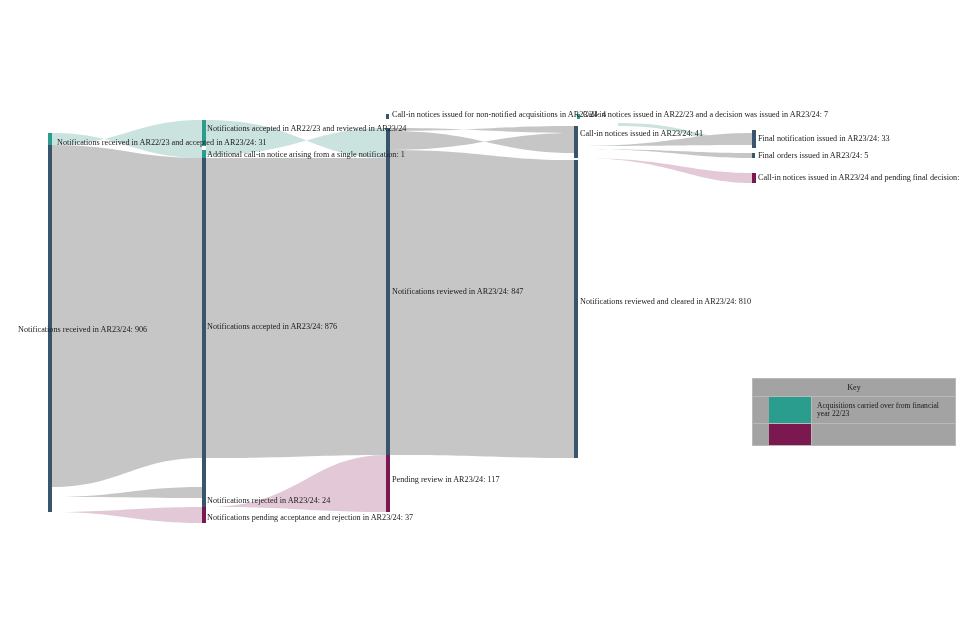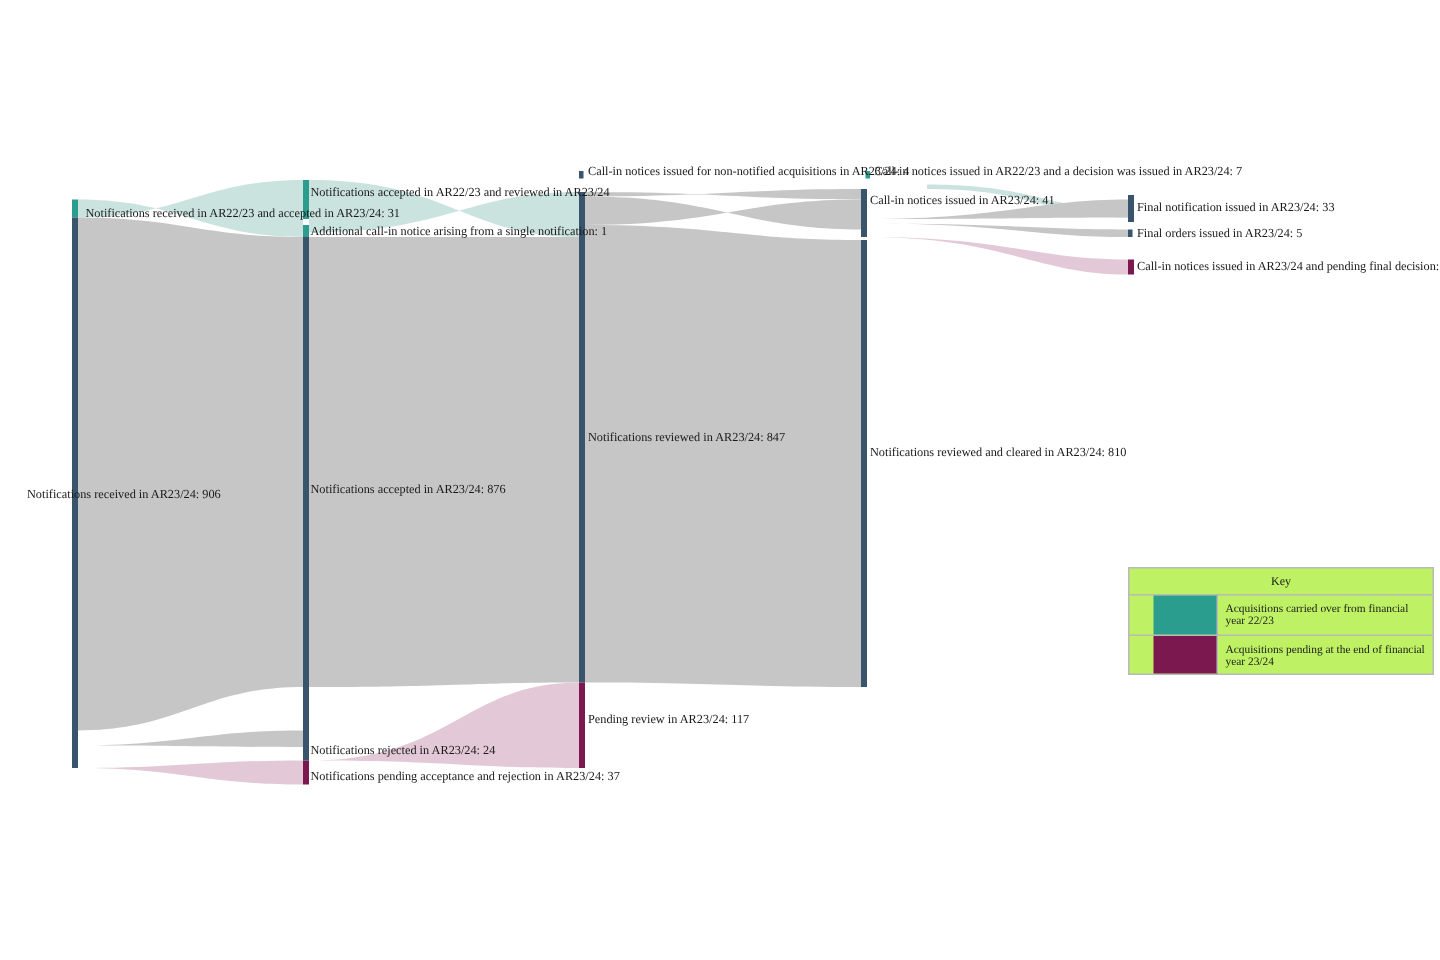"Key" #legend { background: #bef264 -> #a3a3a3 }
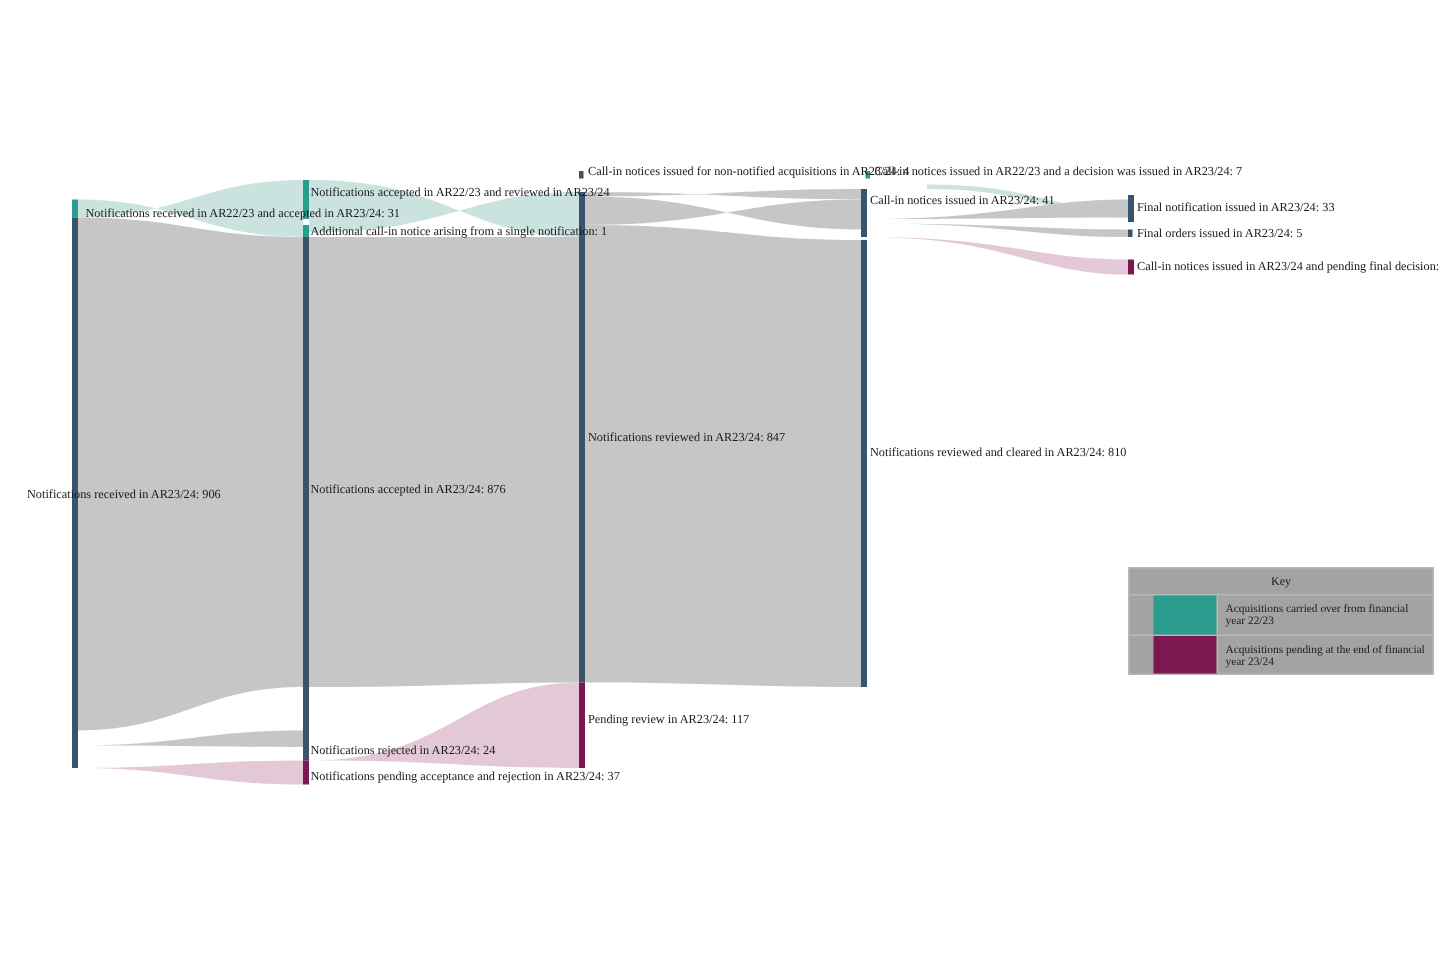"Acquisitions pending at the end" div.legend-text { html: <div>Acquisitions pending at the end of financial year 23/24</div> -> none }
